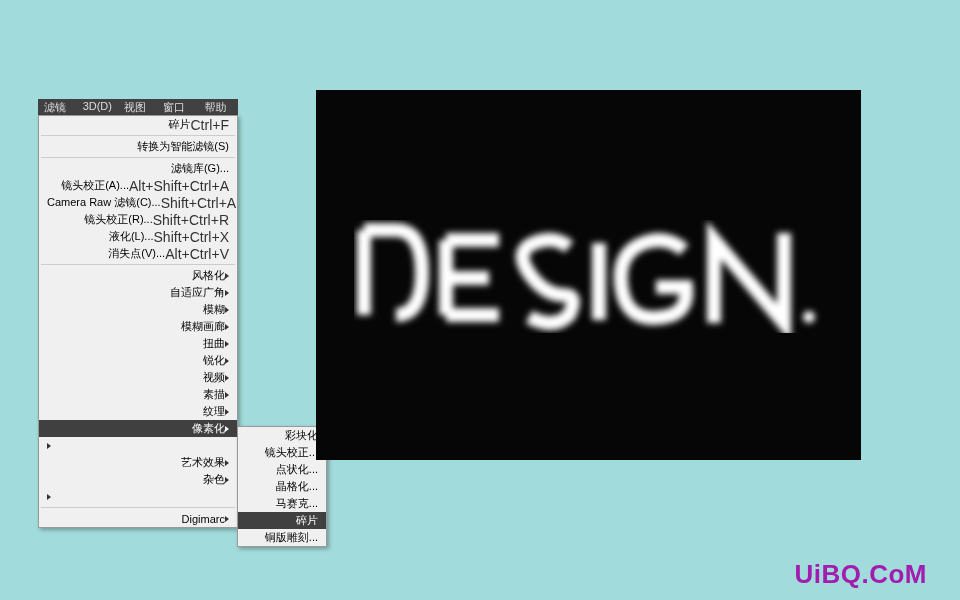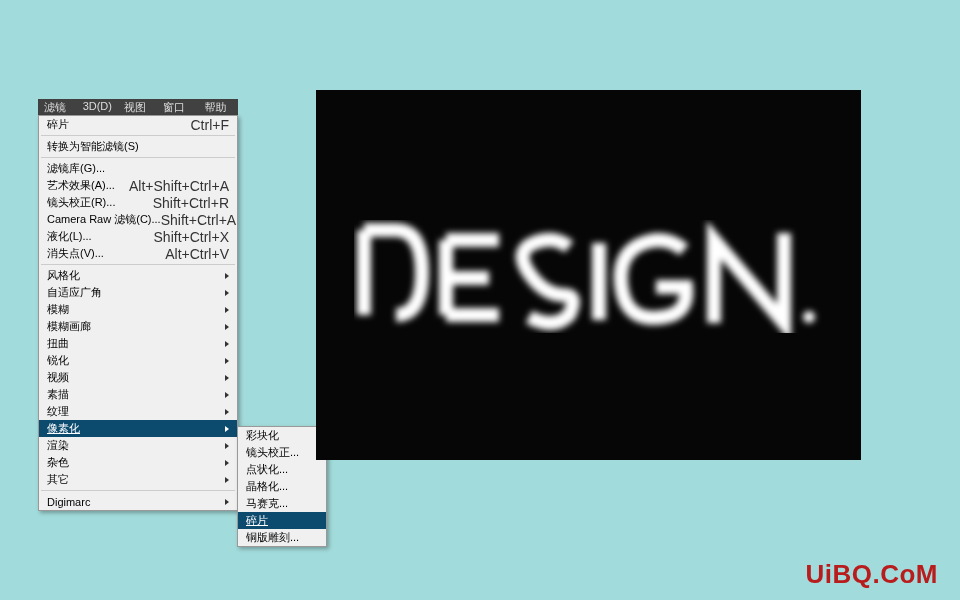"碎片" .menu-label { text-align: none -> right }
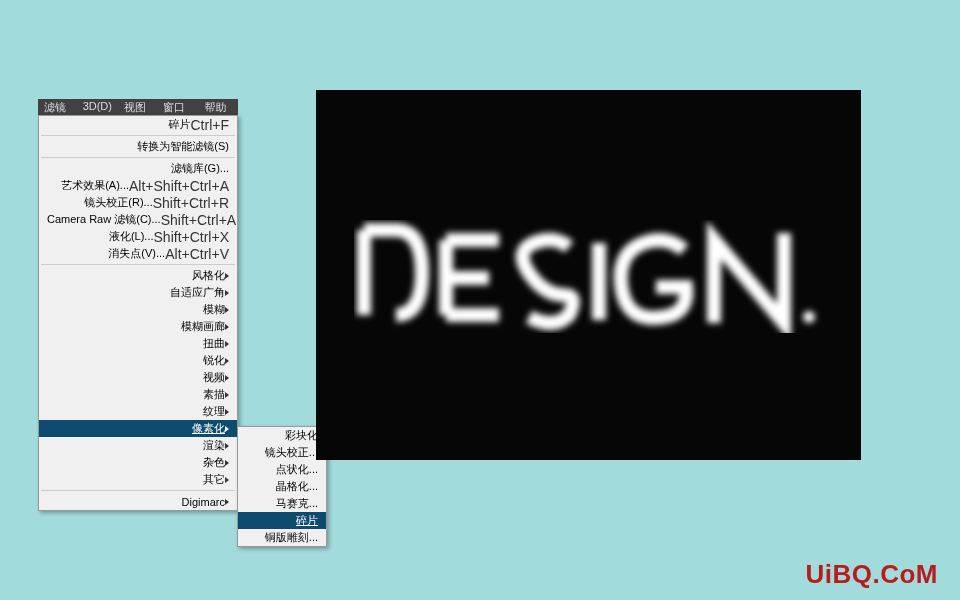"艺术效果(A)..." span.menu-label { text: 艺术效果 -> 镜头校正 }
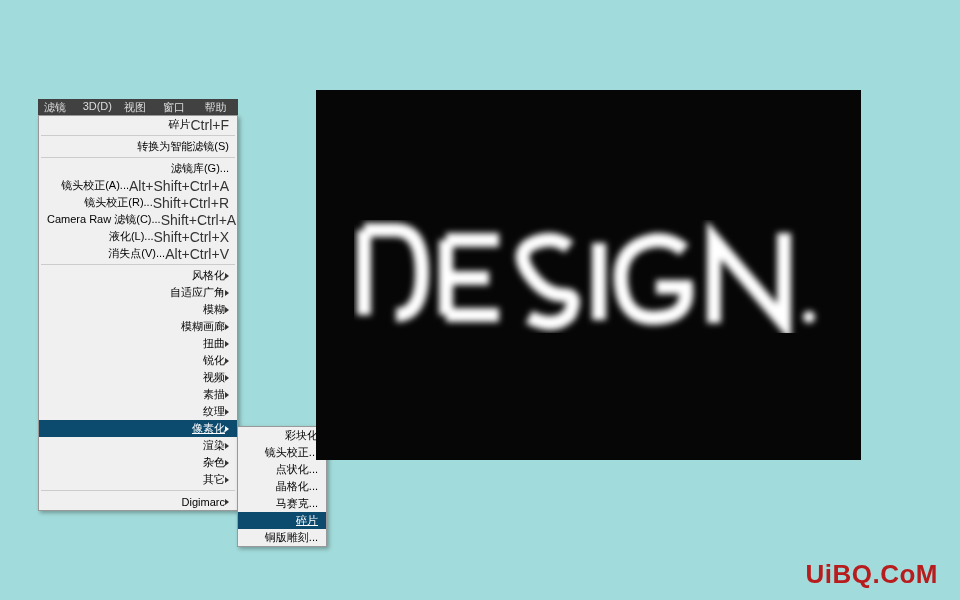"镜头校正(R)..." div.menu-row { order: before "Camera Raw 滤镜(C)..." -> after "Camera Raw 滤镜(C)..." }
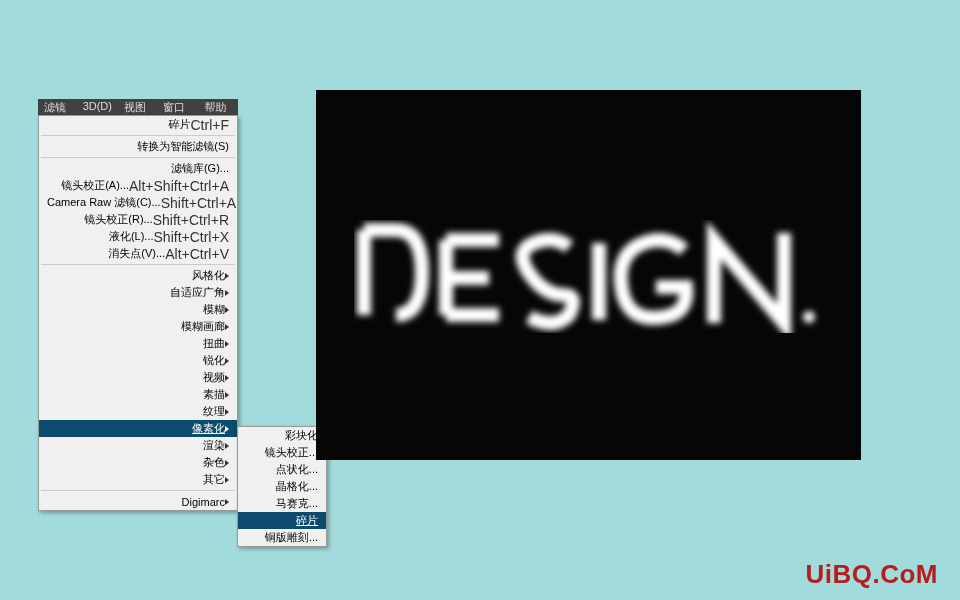"像素化" .menu-row.selected { background: #0c4a6e -> #404040; text-decoration: underline -> none }
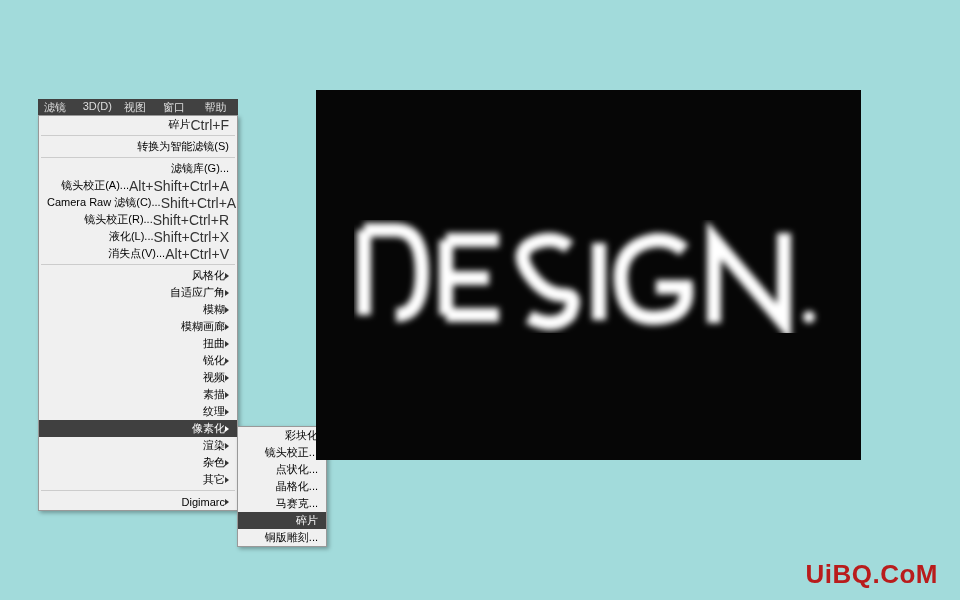"渲染" span.menu-label { html: <span>渲染</span> -> none }
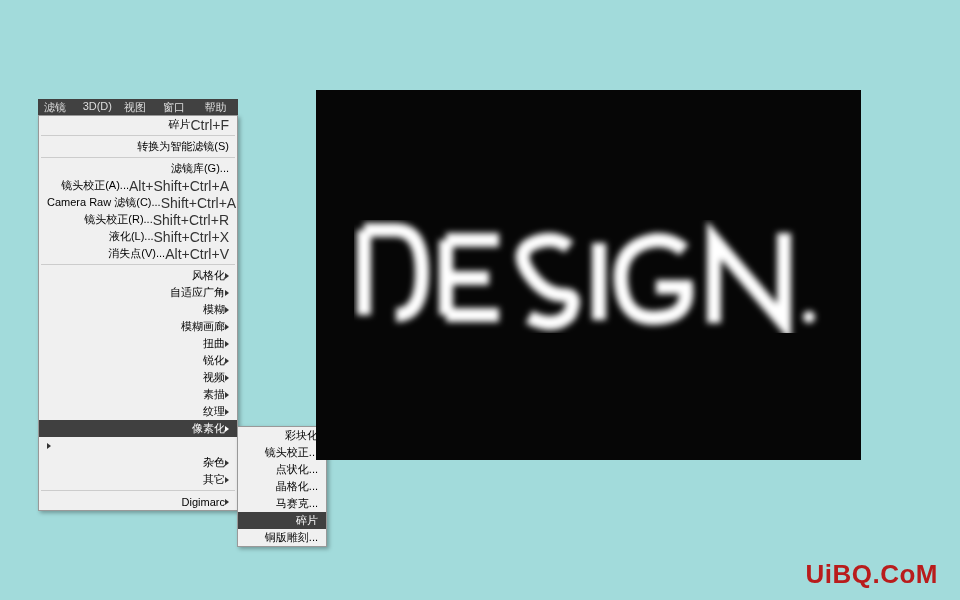"艺术效果" div.menu-row { html: none -> <div> <span>艺术效果</span> <span></span> </div> }
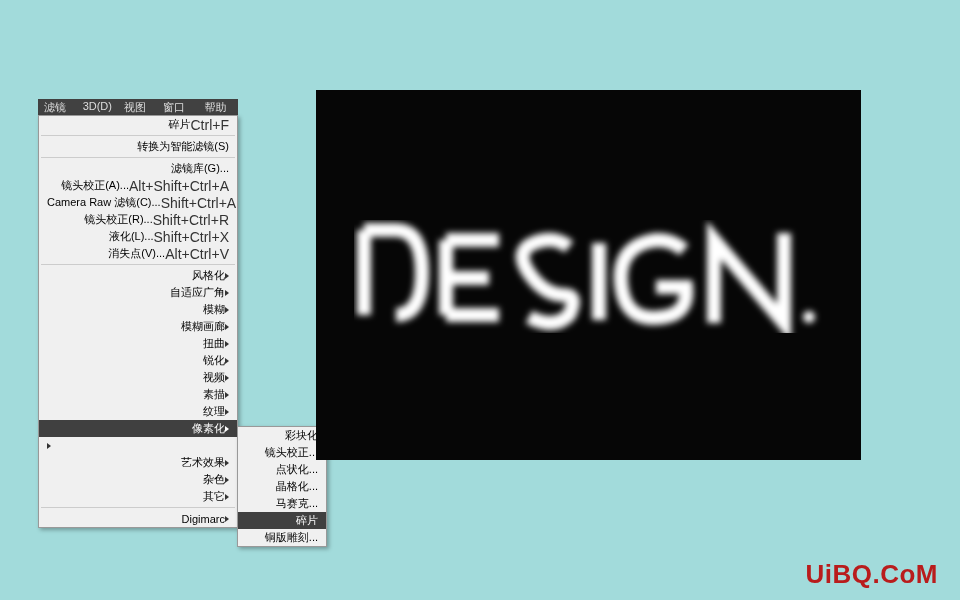"其它" span.menu-label { html: <span>其它</span> -> none }
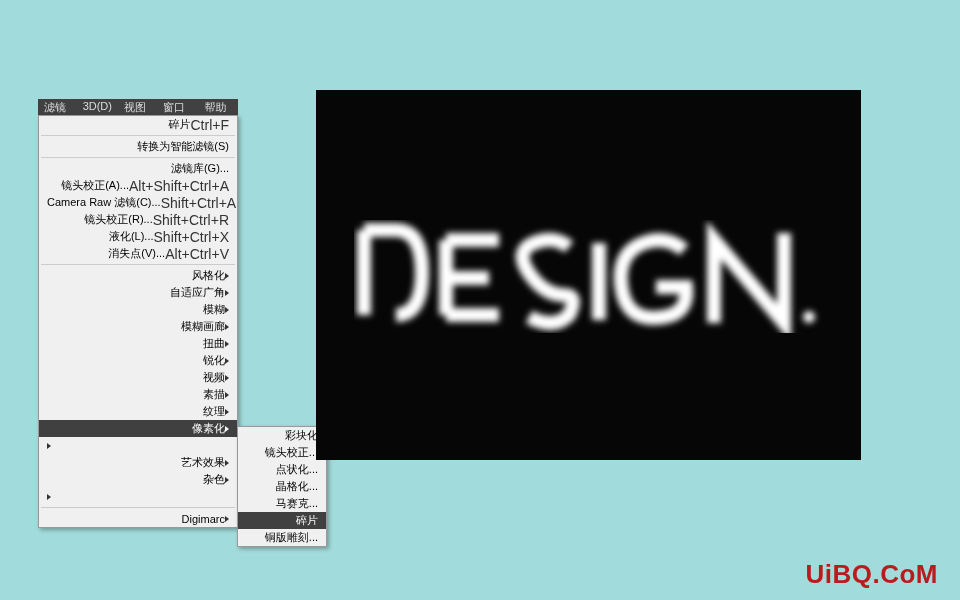"UiBQ.CoM" .watermark { color: #b91c1c -> #a21caf; right: 22px -> 33px }
